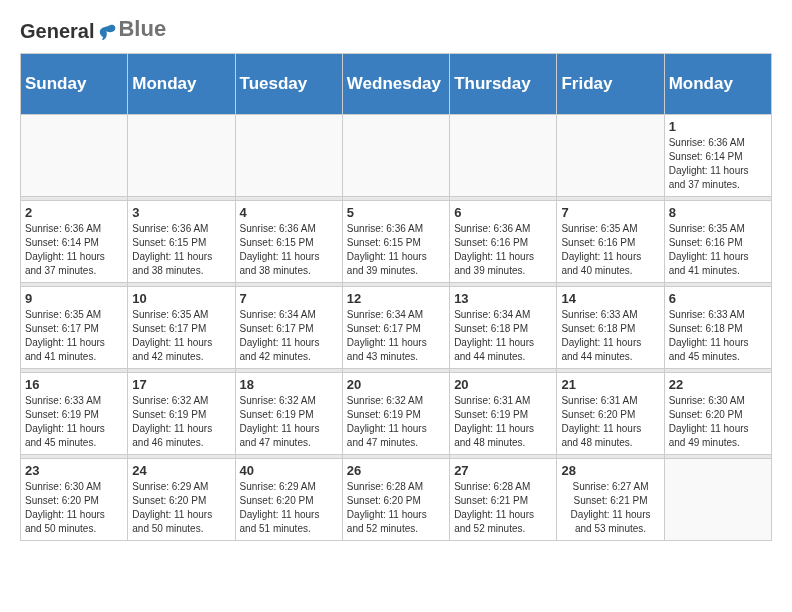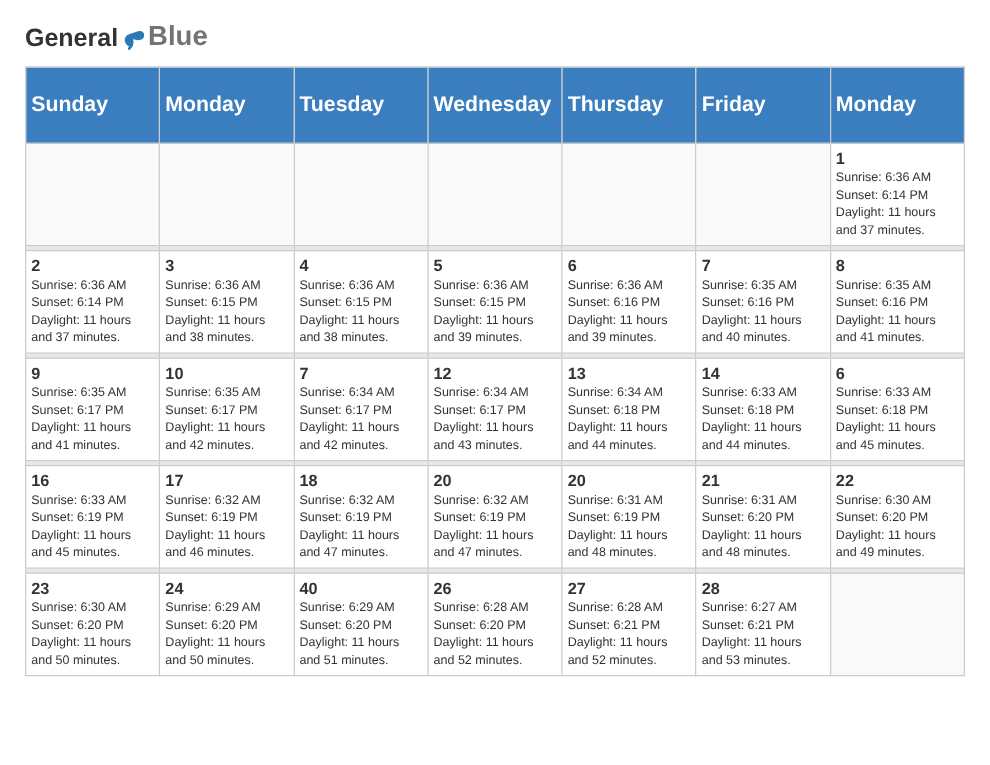"Sunrise: 6:27 AM" div.day-info { text-align: none -> center }
